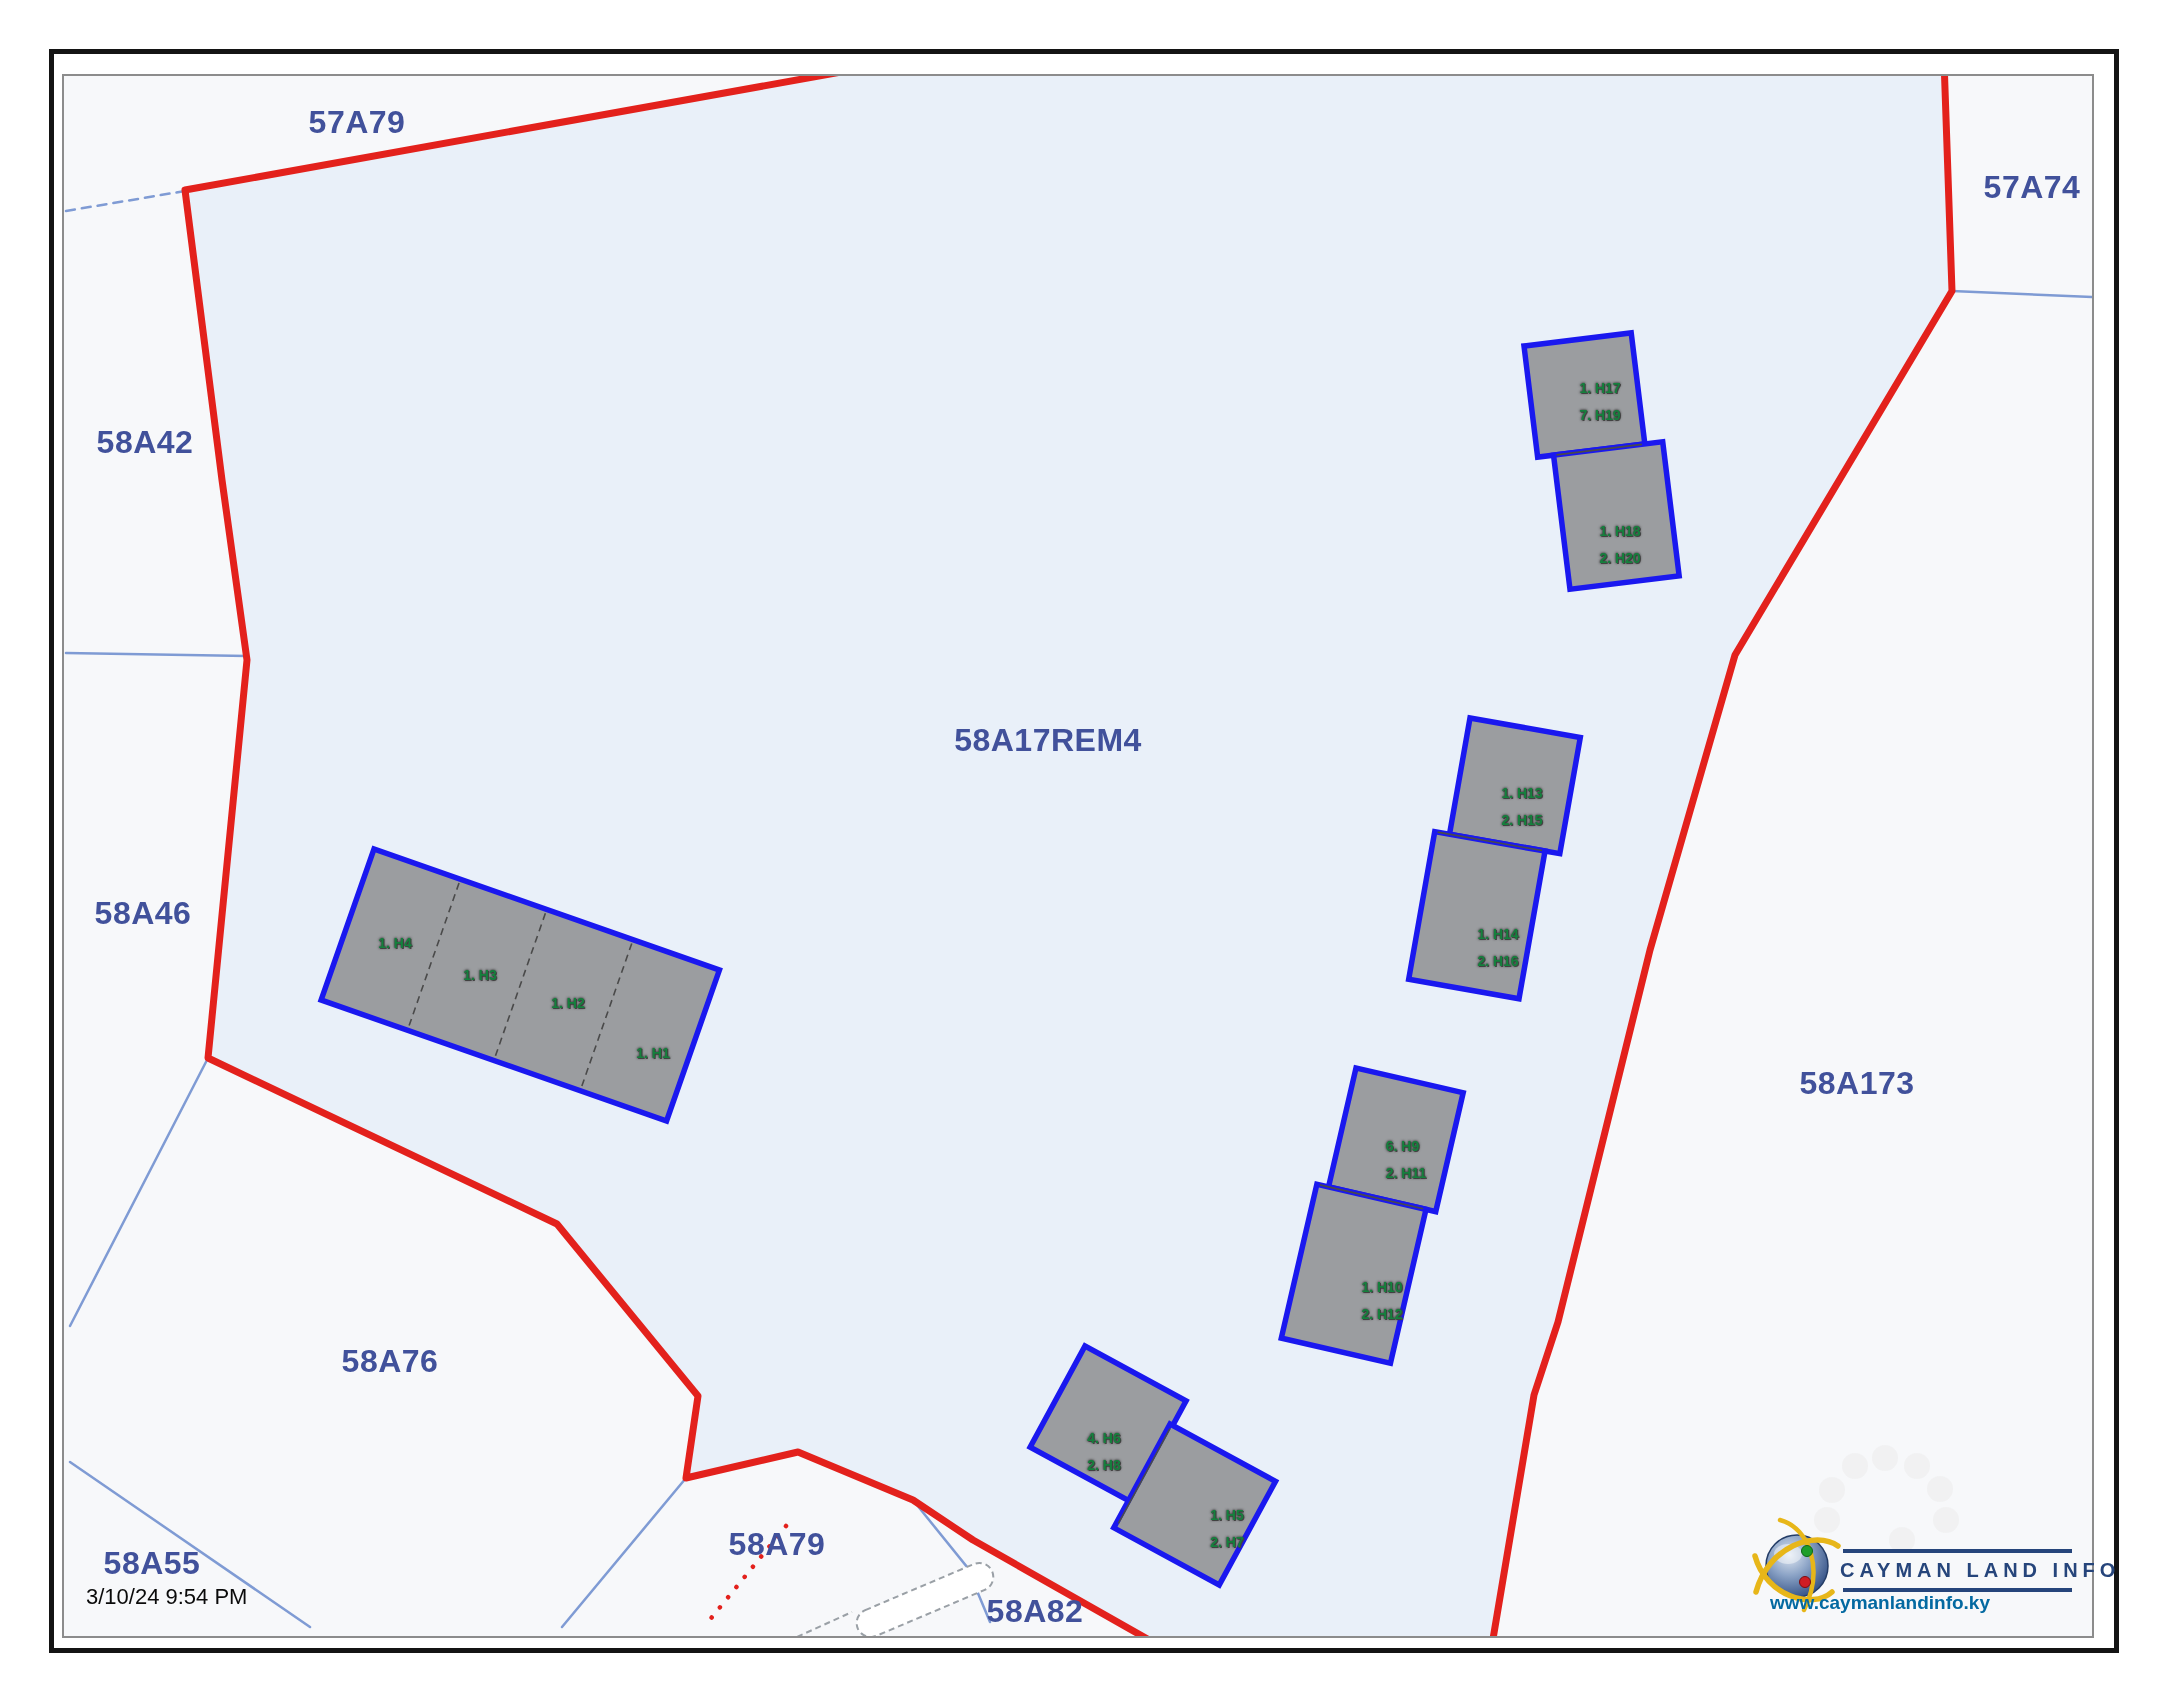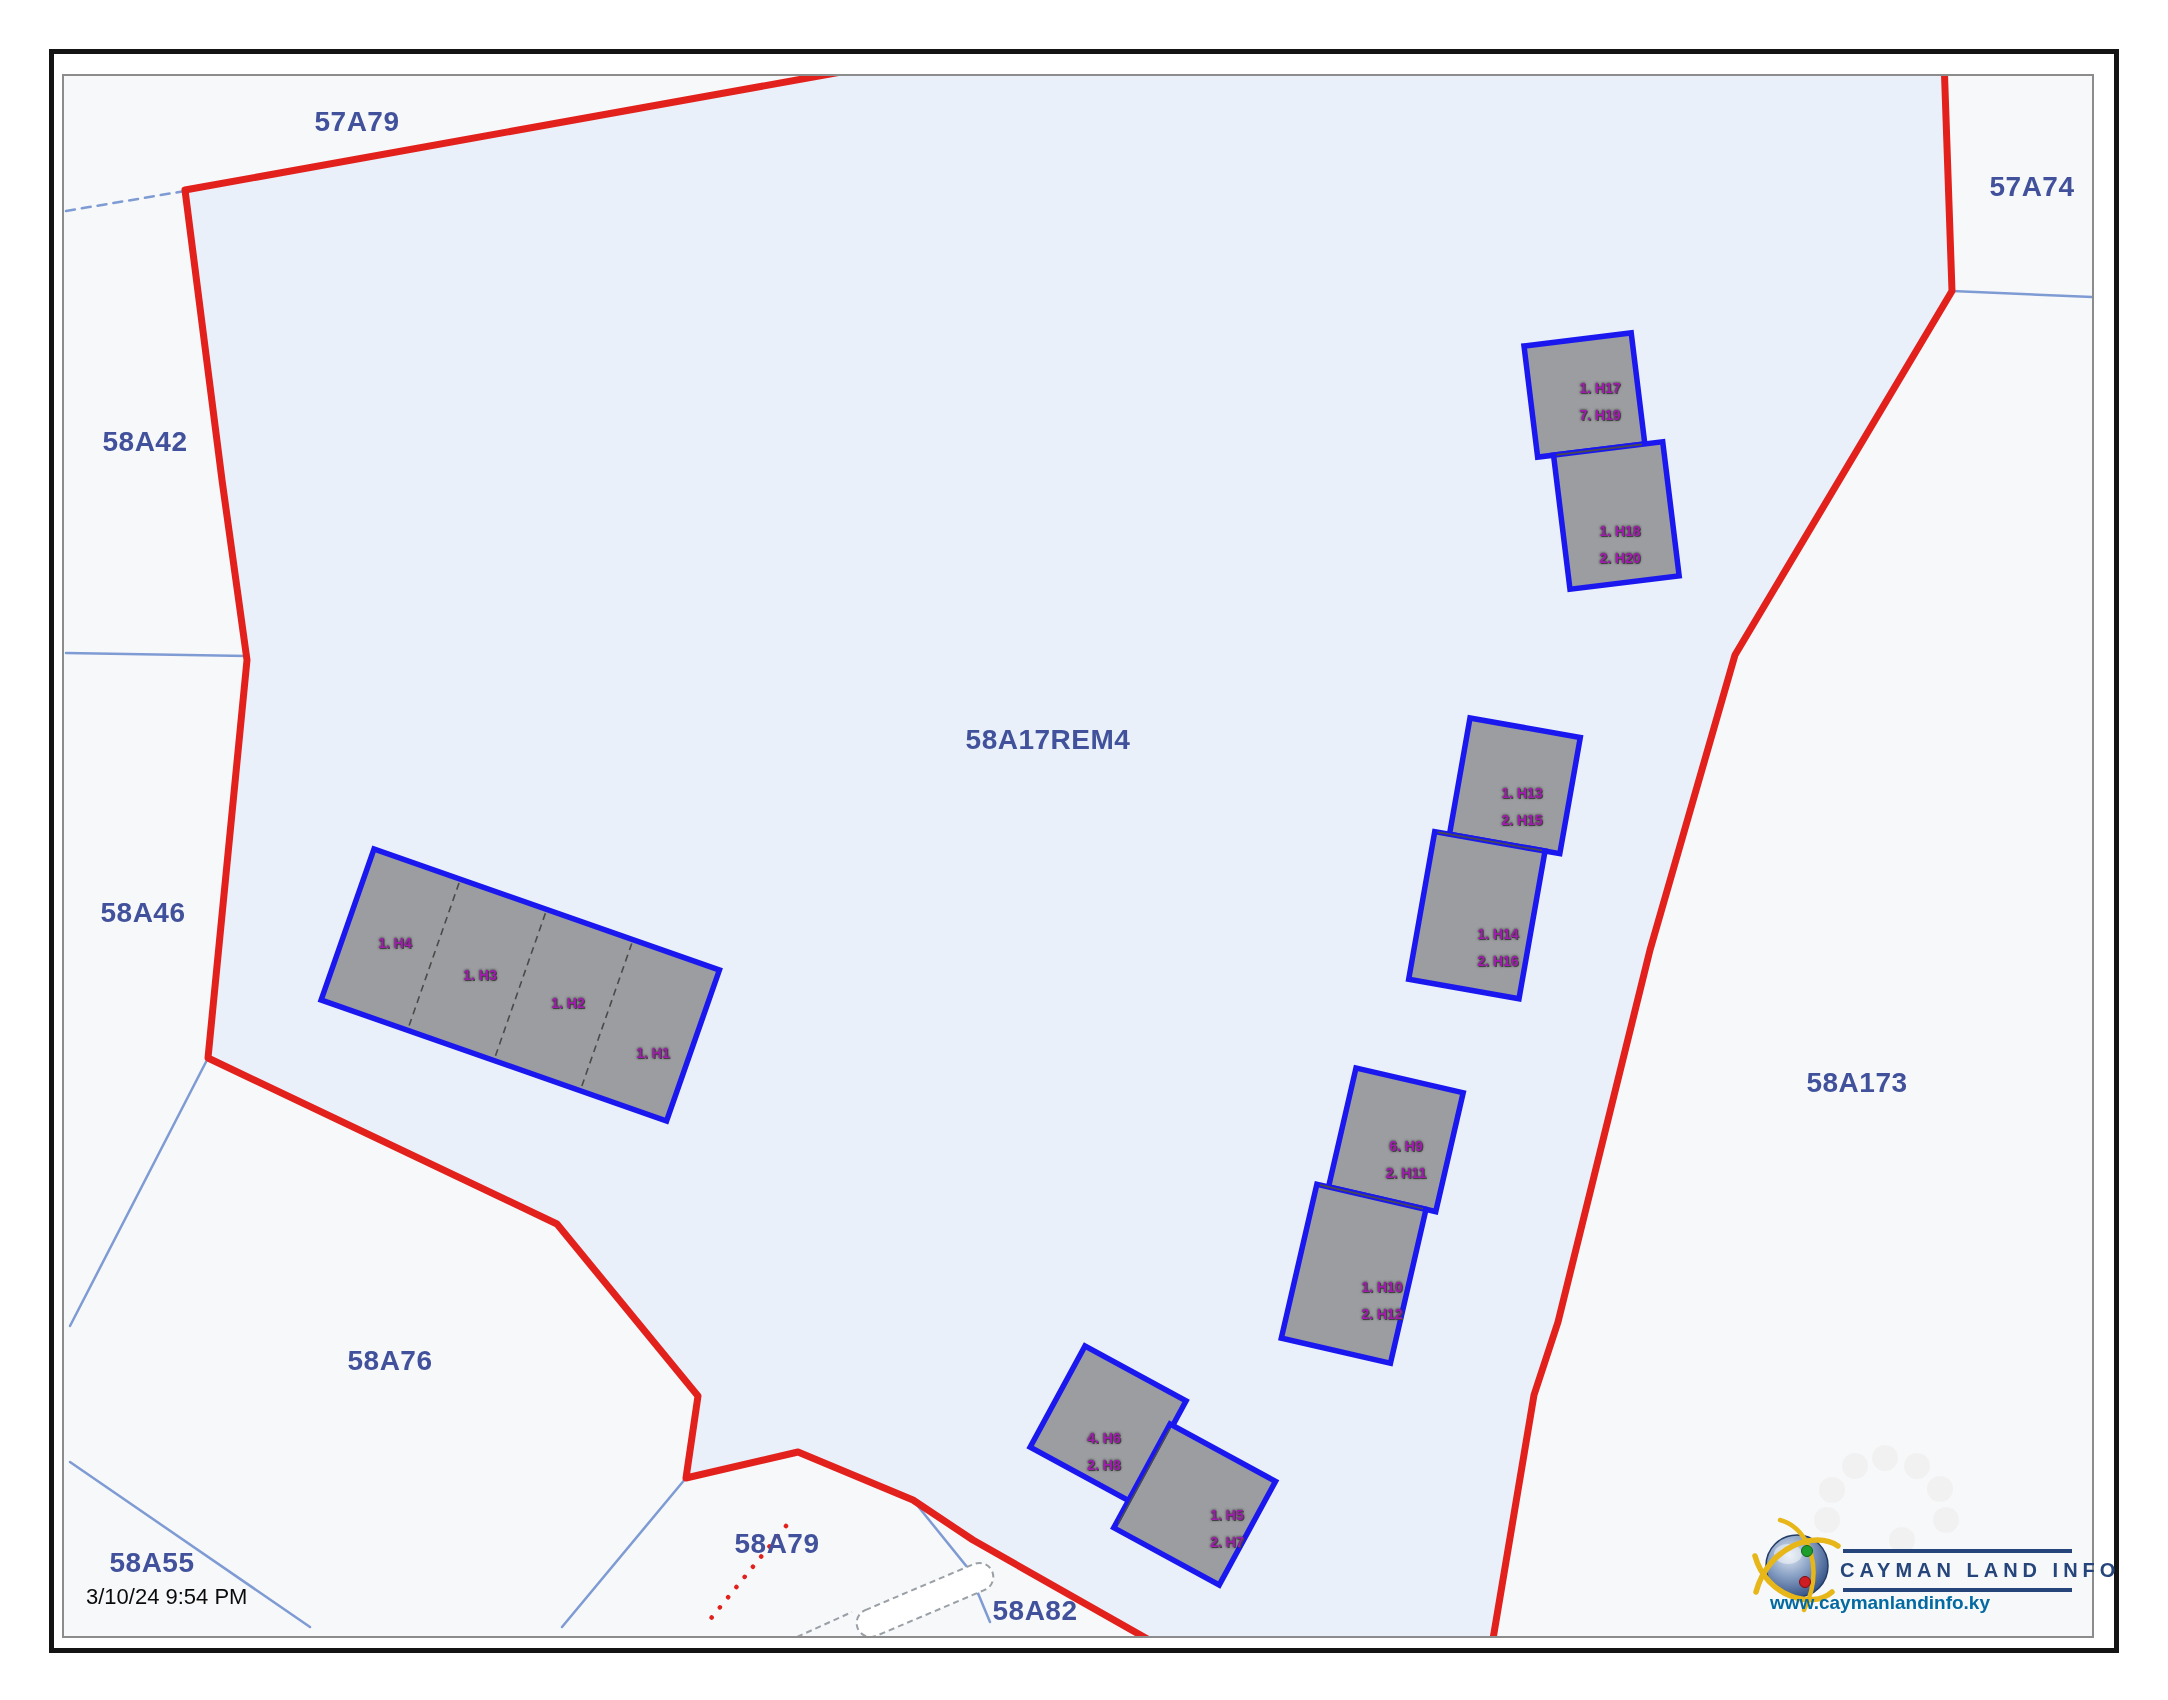"57A79" .parcel-label { font-size: 28px -> 32px }
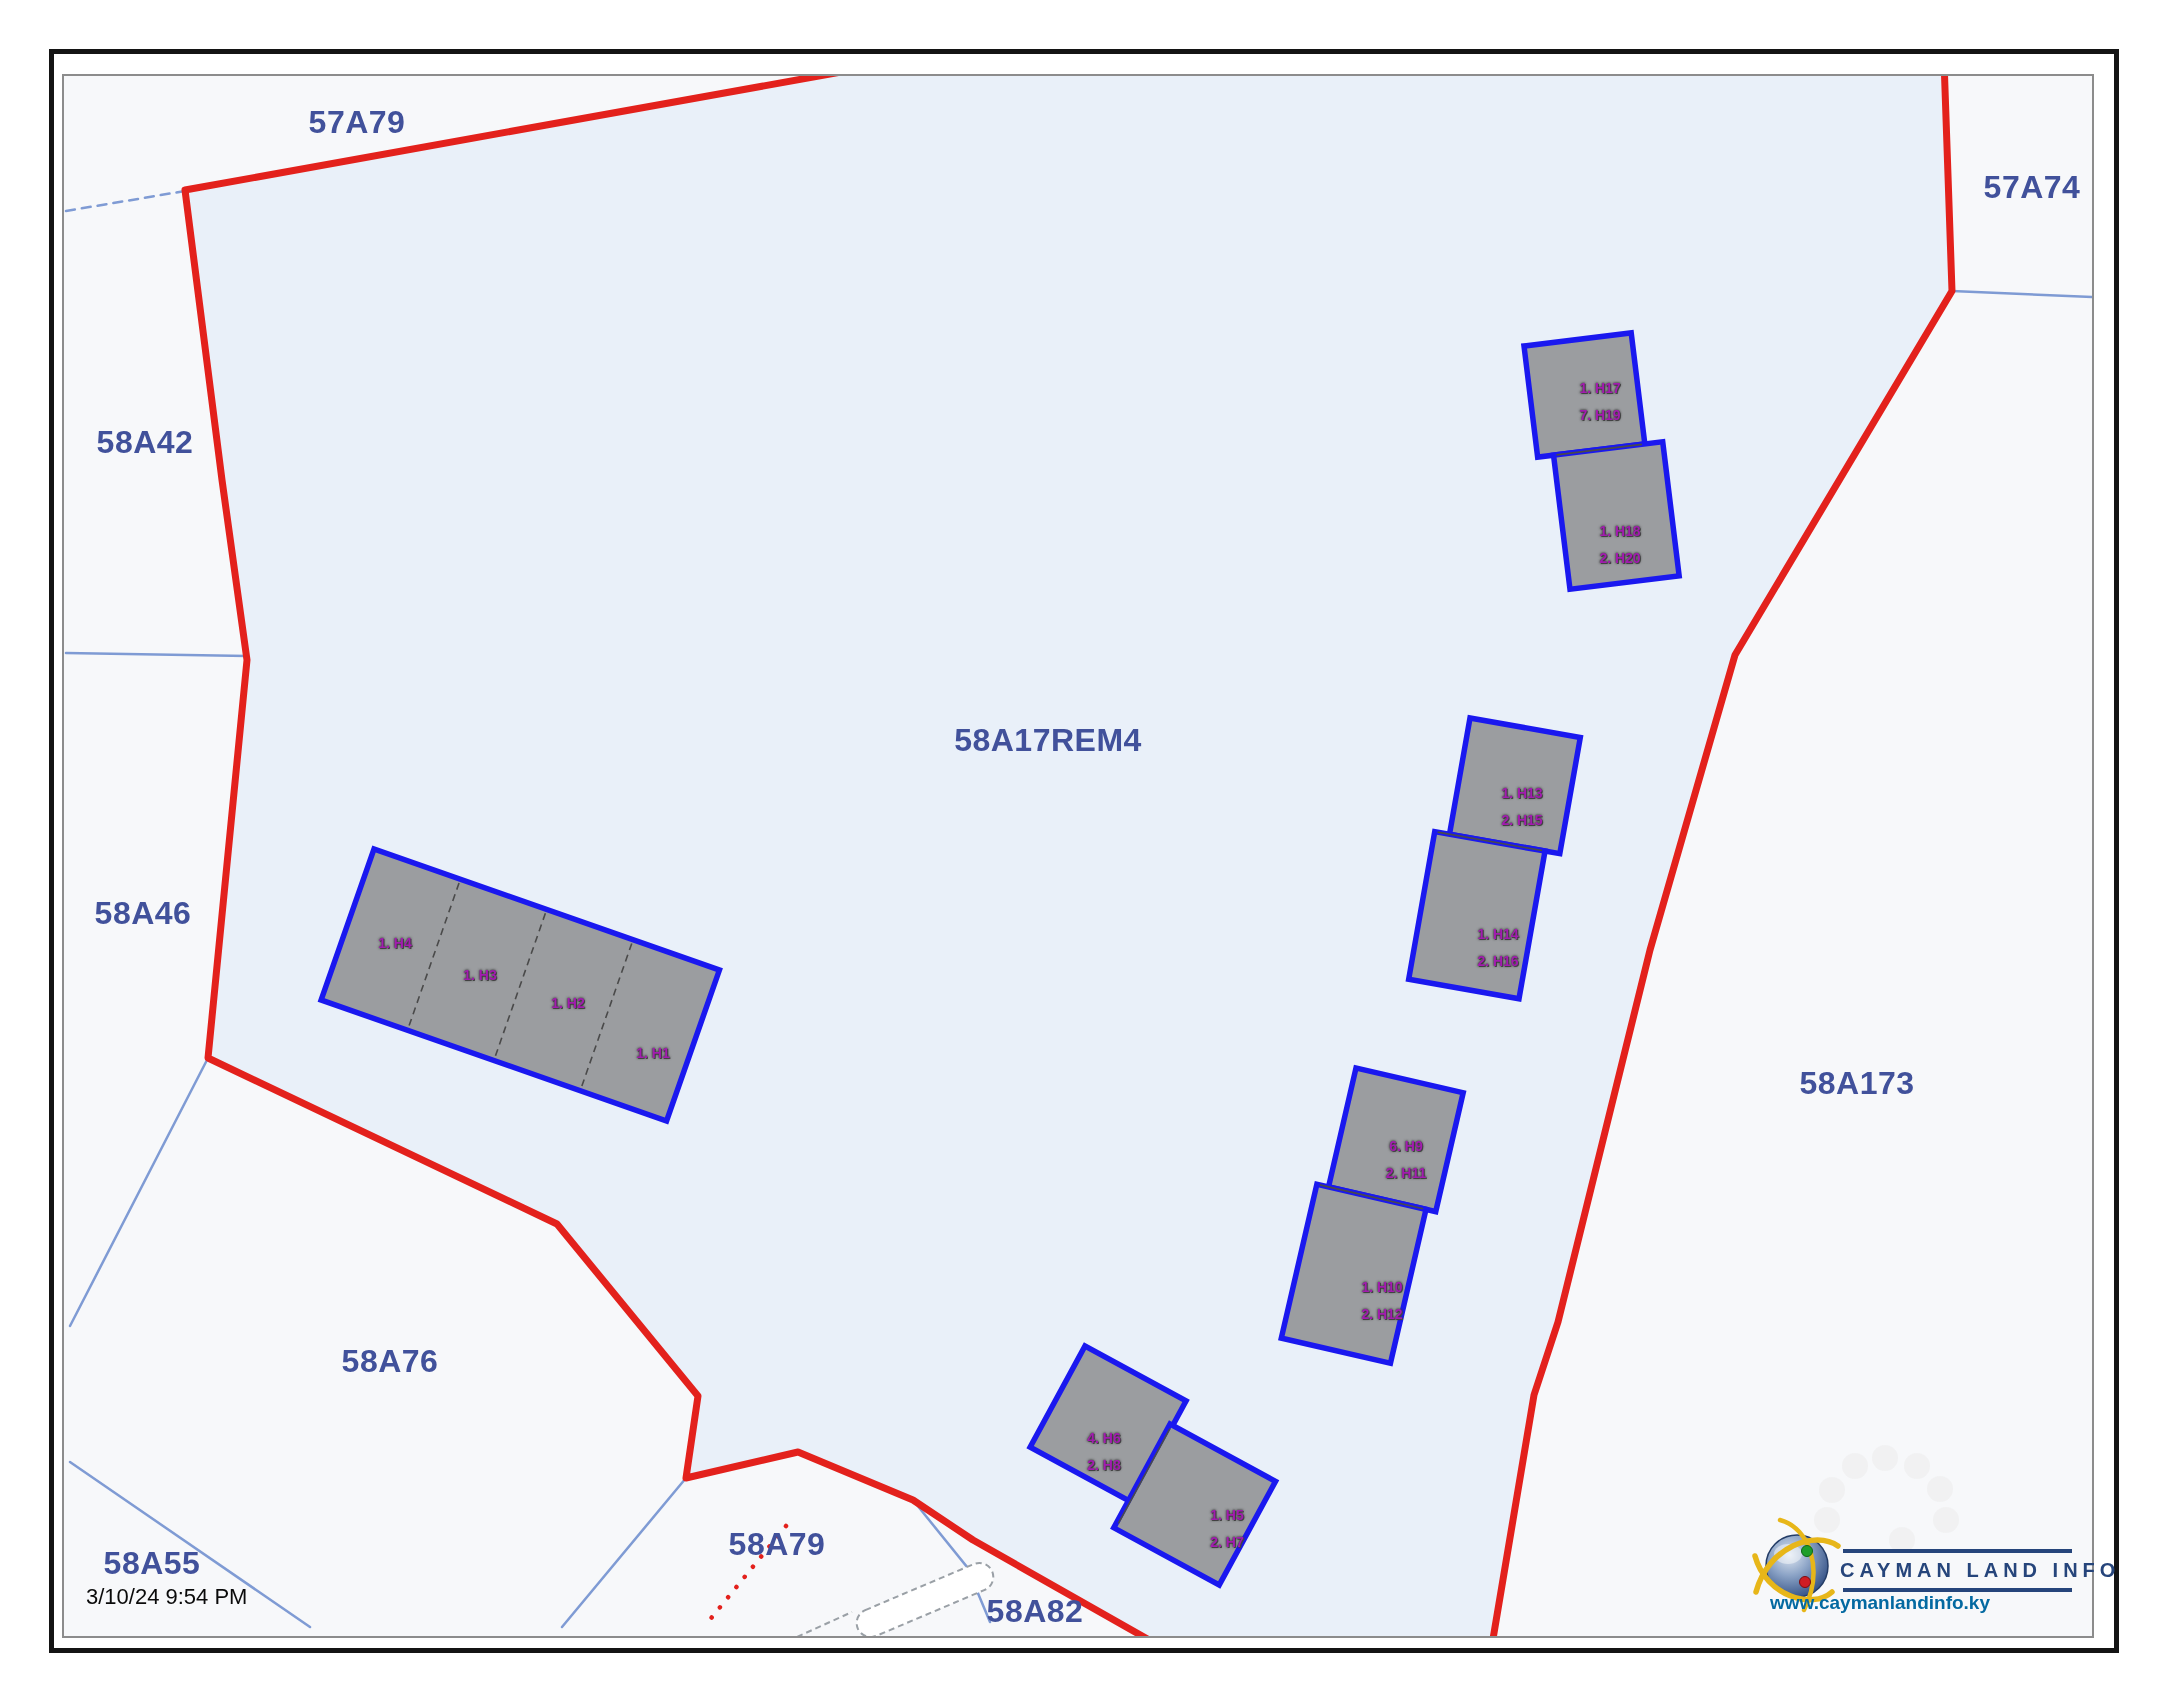"1. H17" .unit-label { color: #a21caf -> #15803d; text-align: center -> none }
